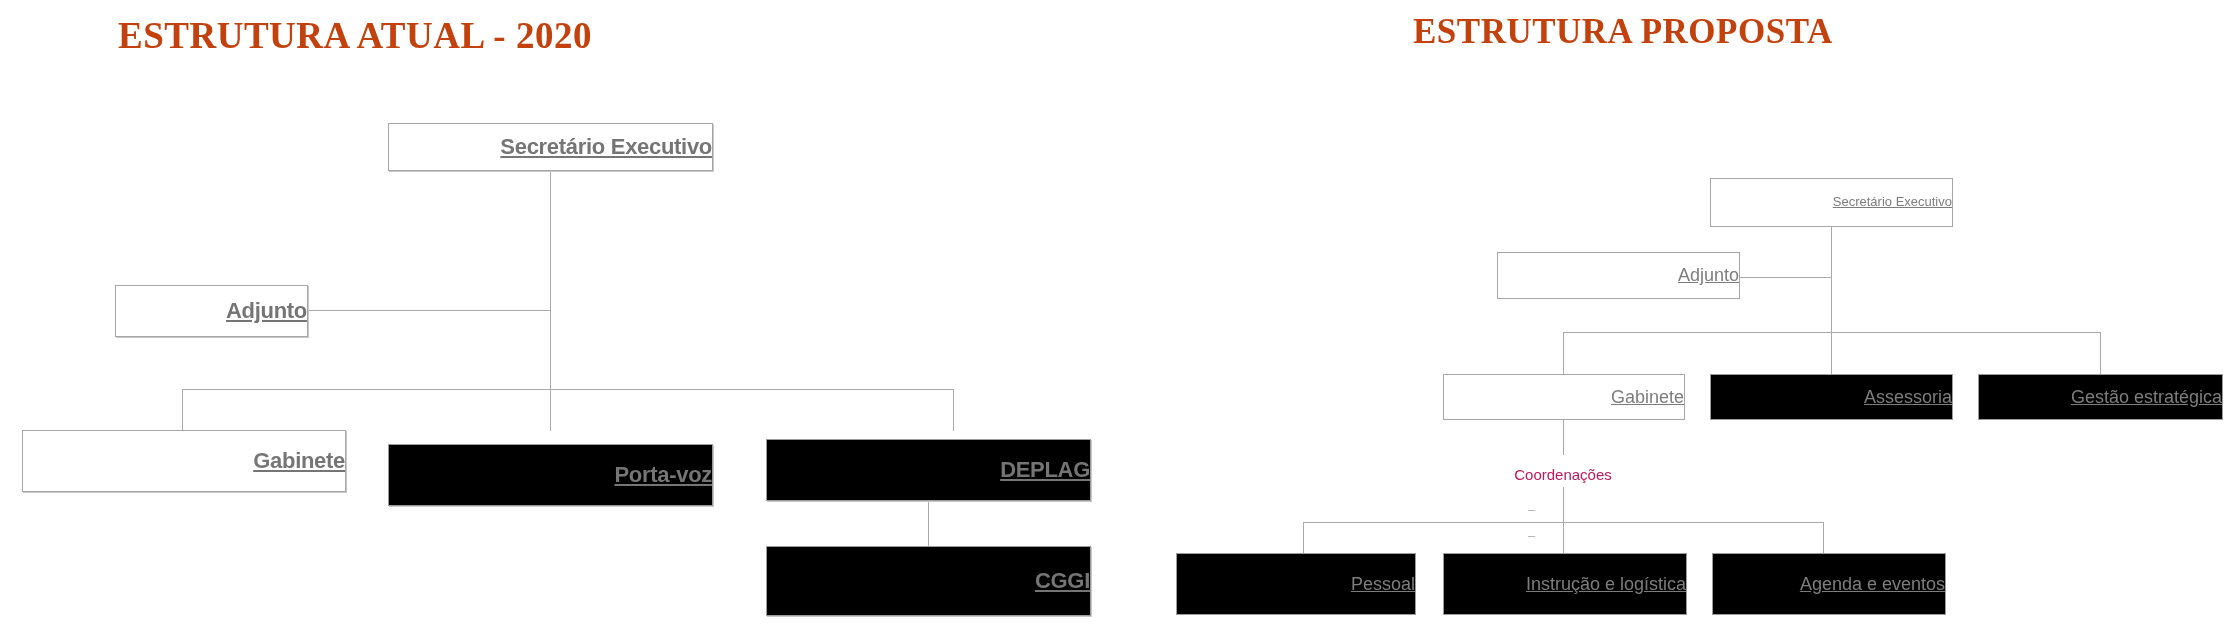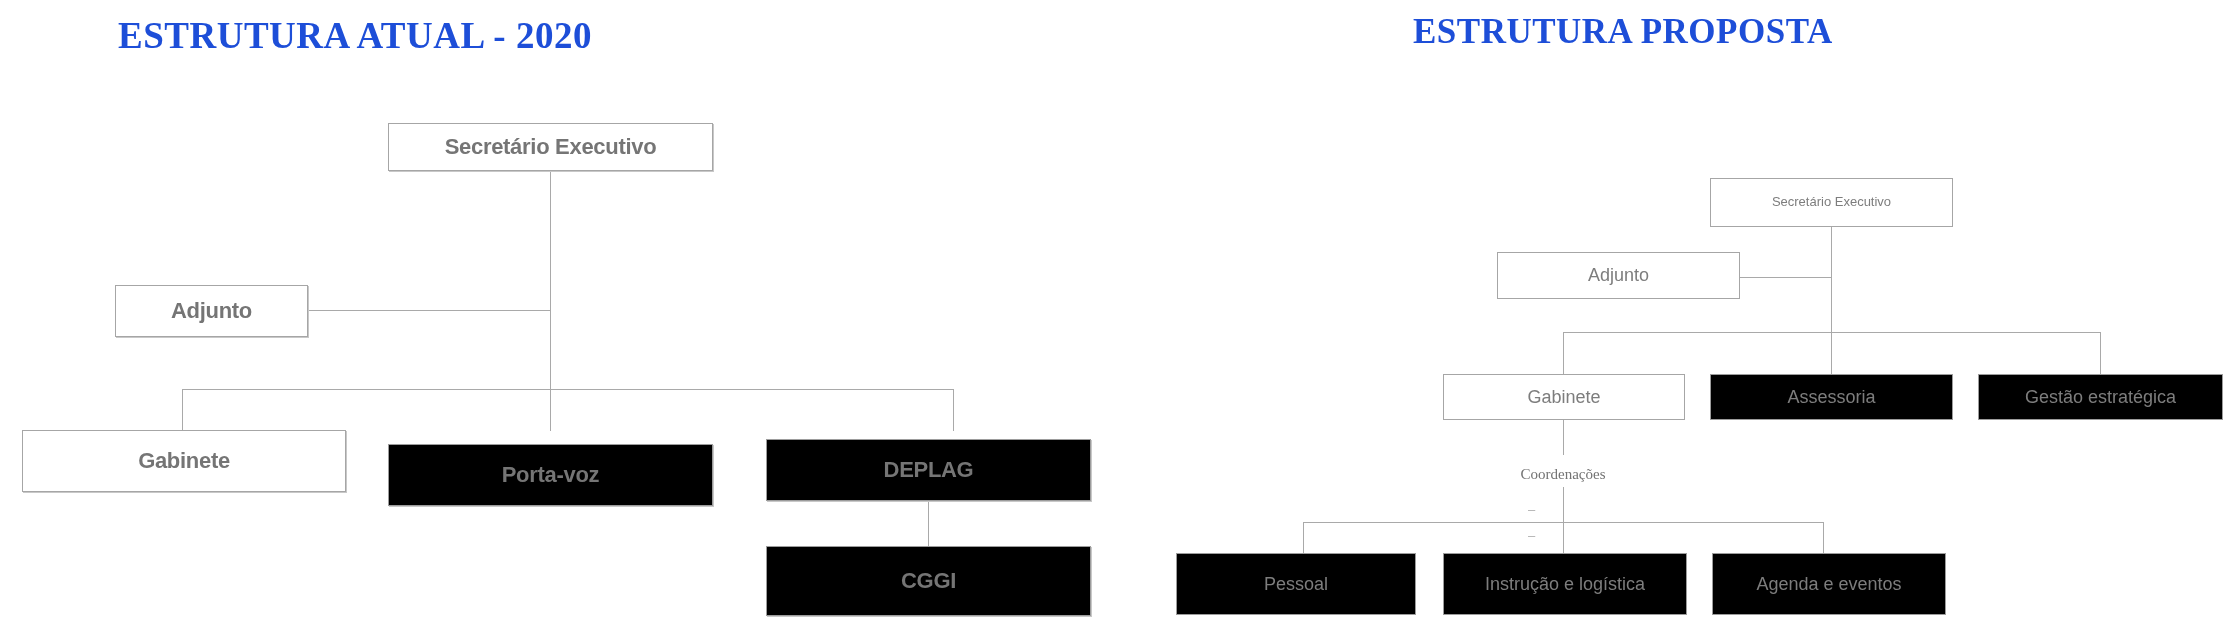"ESTRUTURA ATUAL - 2020" .title { color: #1d4ed8 -> #c2410c }
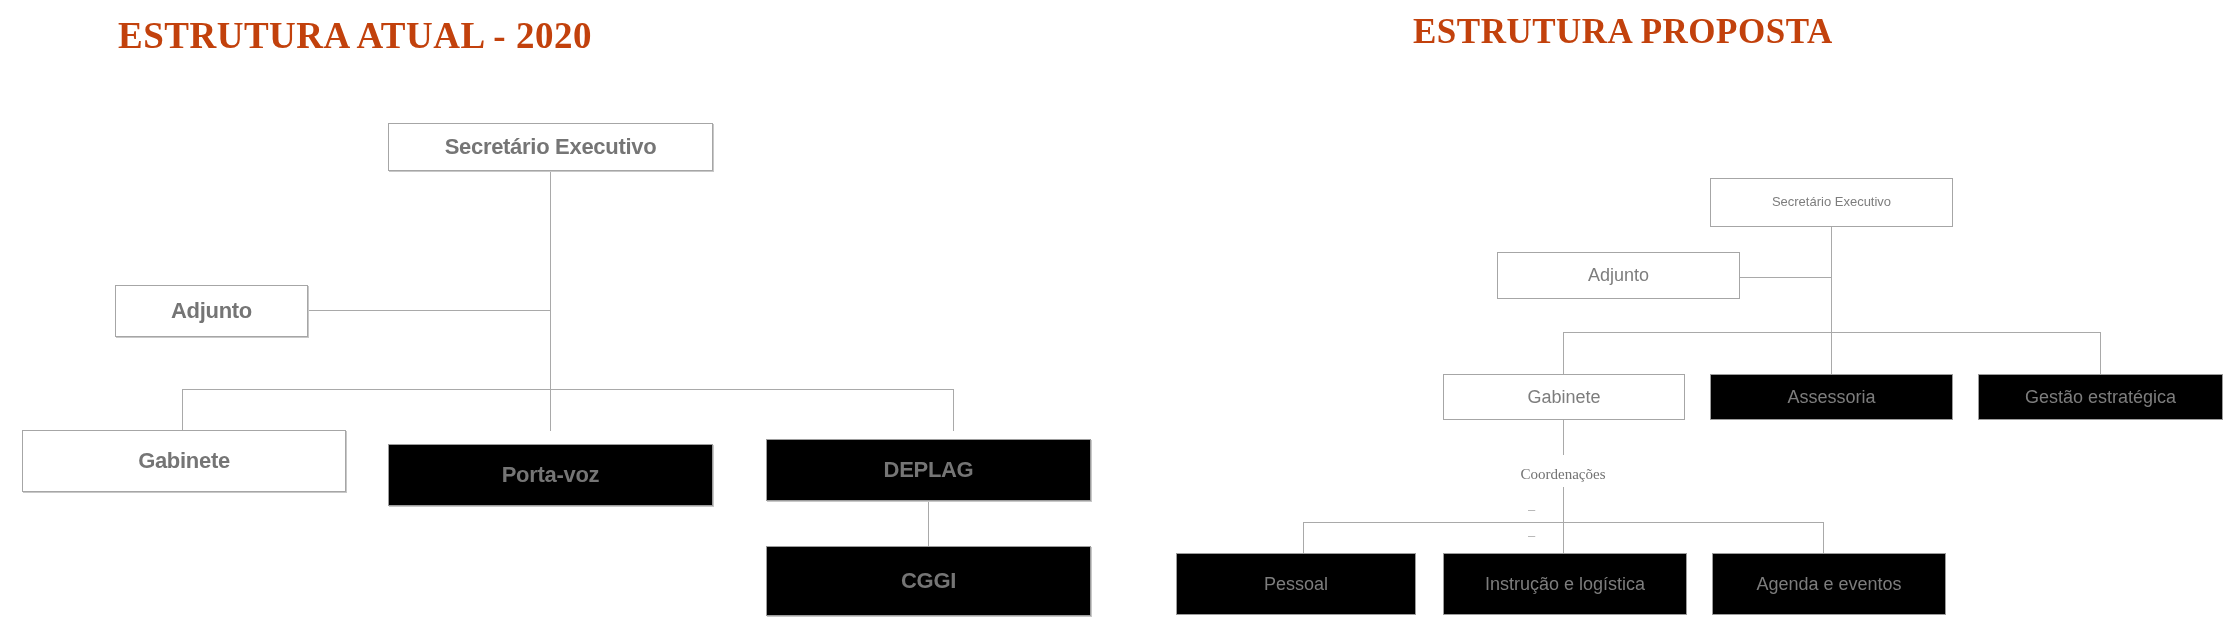"Secretário Executivo" .node { justify-content: center -> flex-end; text-decoration: none -> underline }
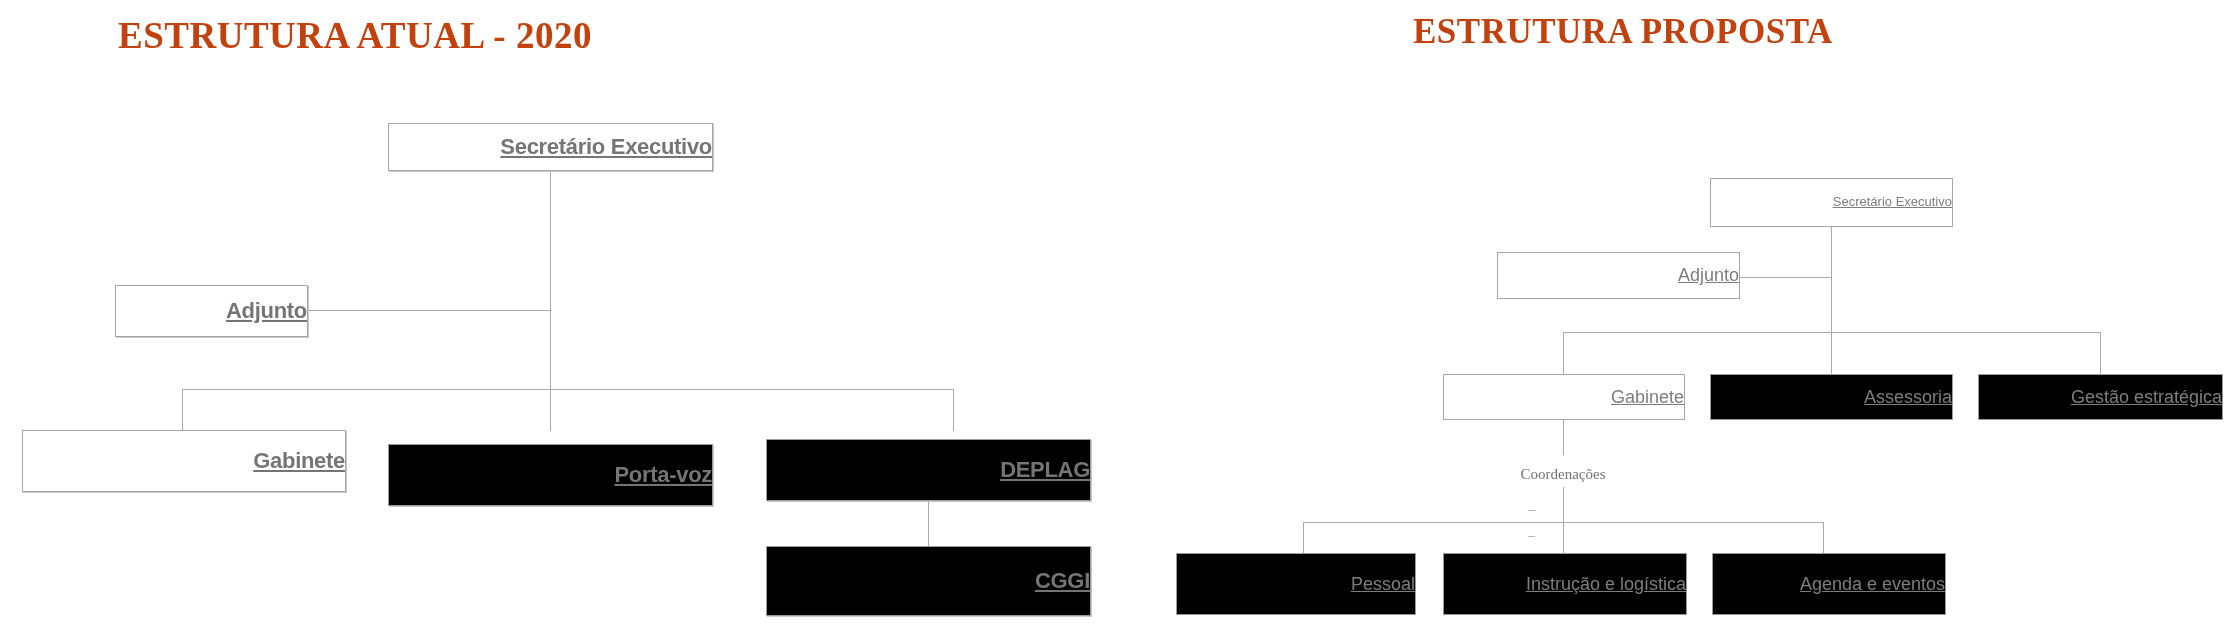"Coordenações" .plain-label { color: #737373 -> #be185d; font-family: Liberation Serif, serif -> Liberation Sans, sans-serif }
